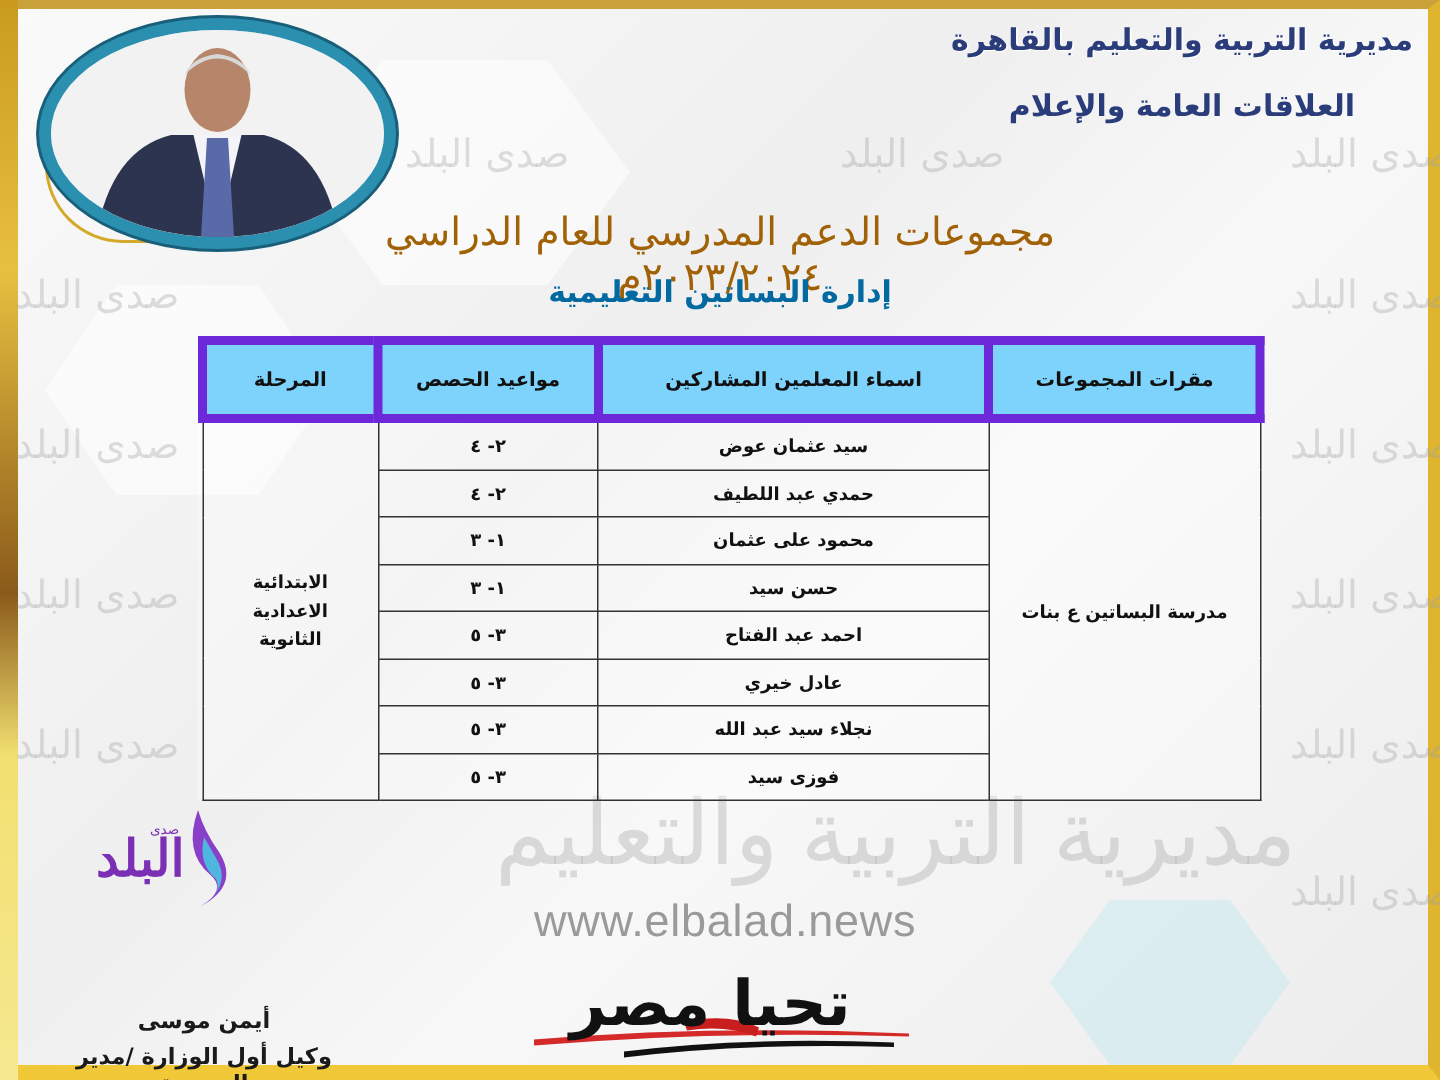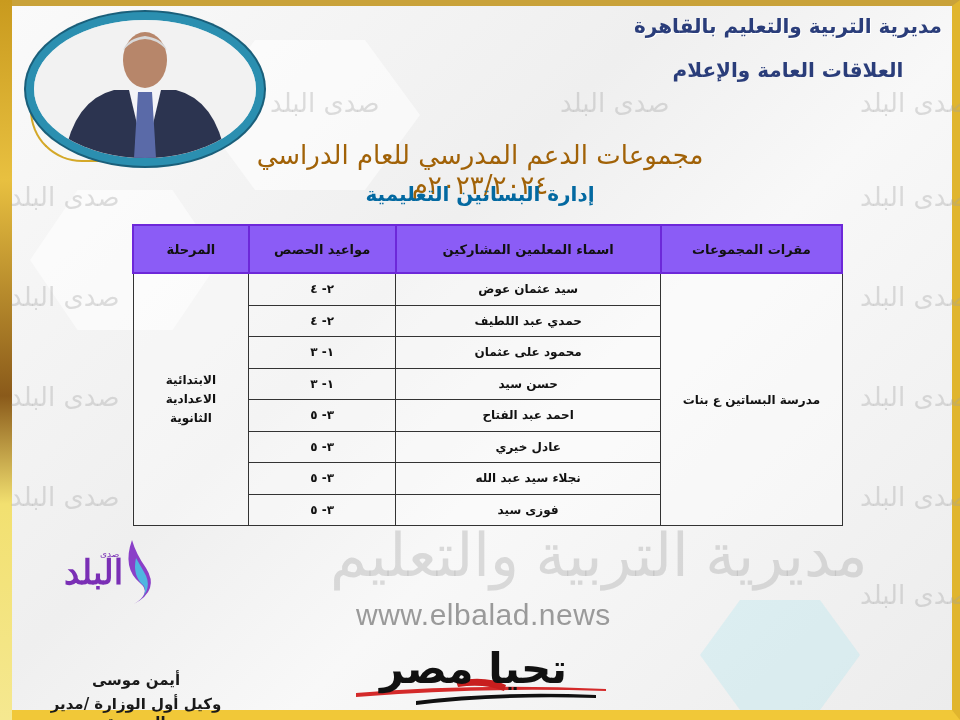"المرحلة" table.sched th { background: #8b5cf6 -> #7dd3fc; border: 2px solid #6d28d9 -> 6px solid #6d28d9 }
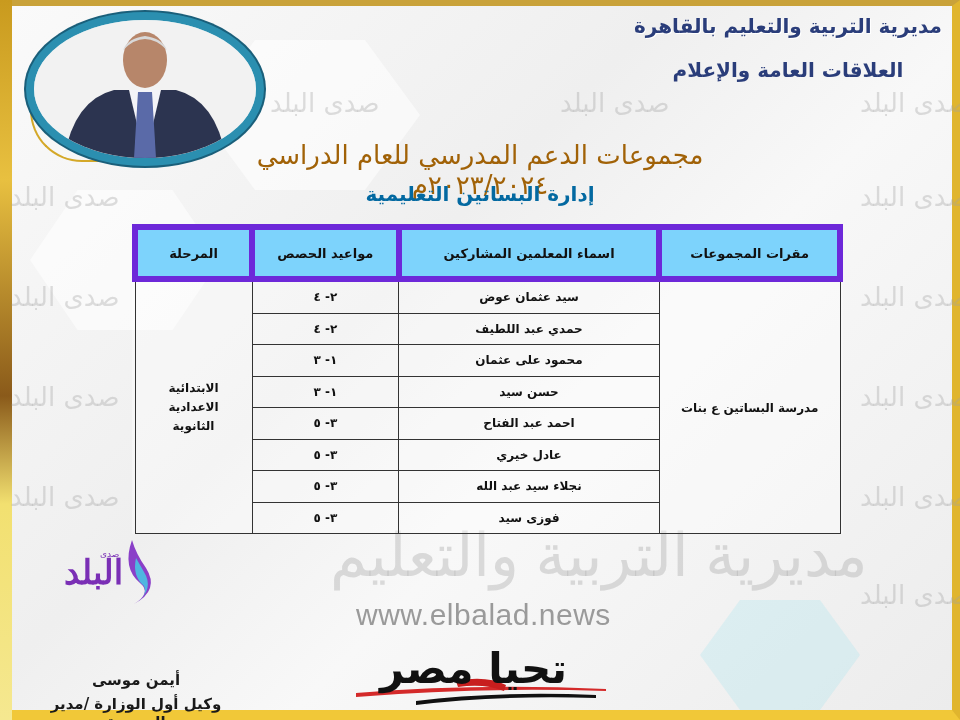"مديرية التربية والتعليم" .big-wm { font-family: Liberation Sans, sans-serif -> Liberation Serif, serif }
